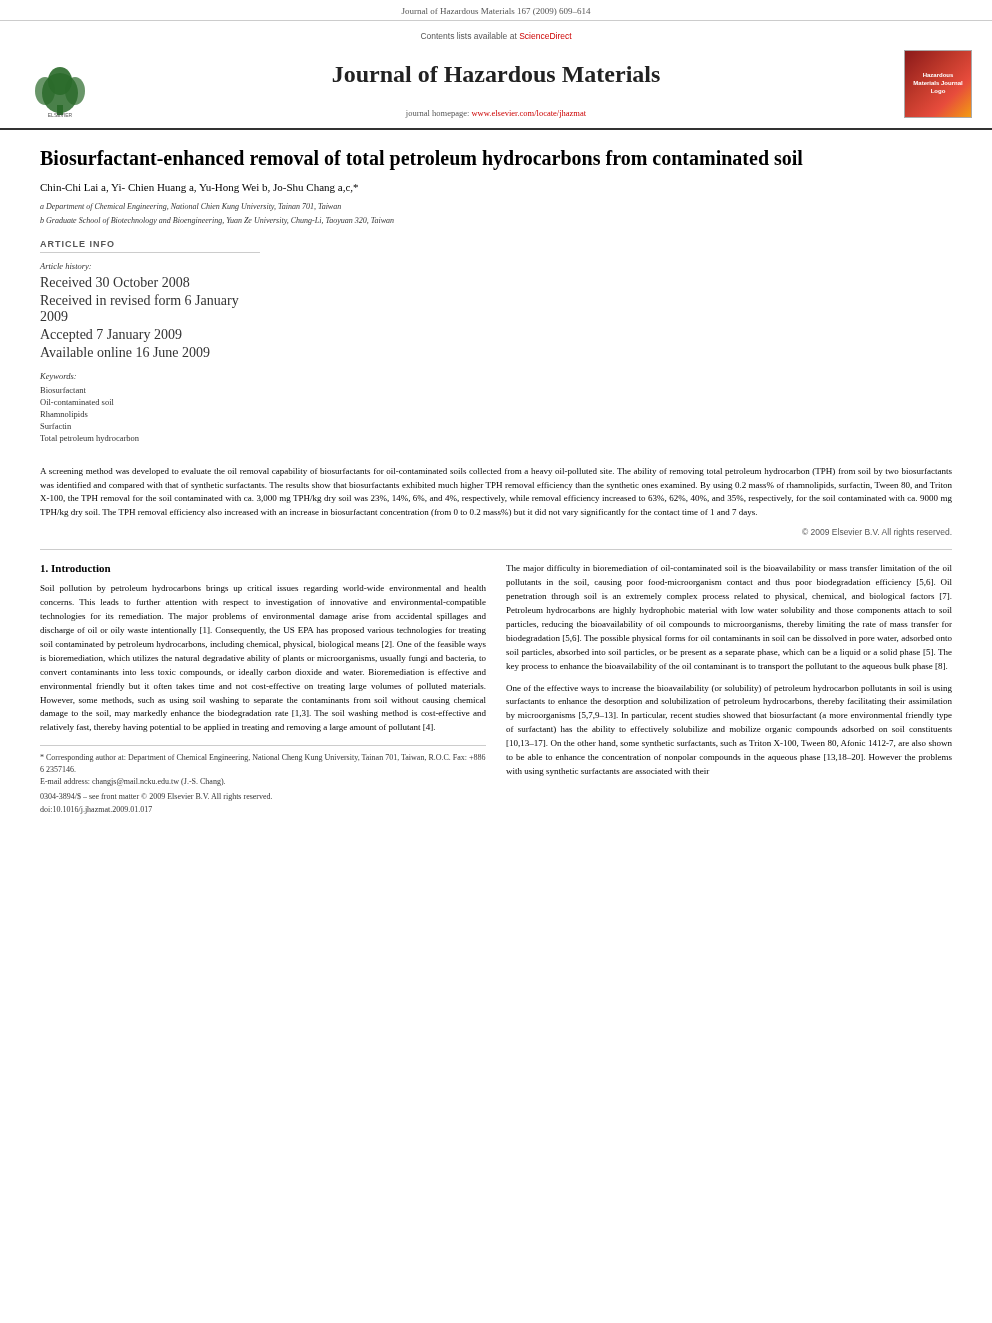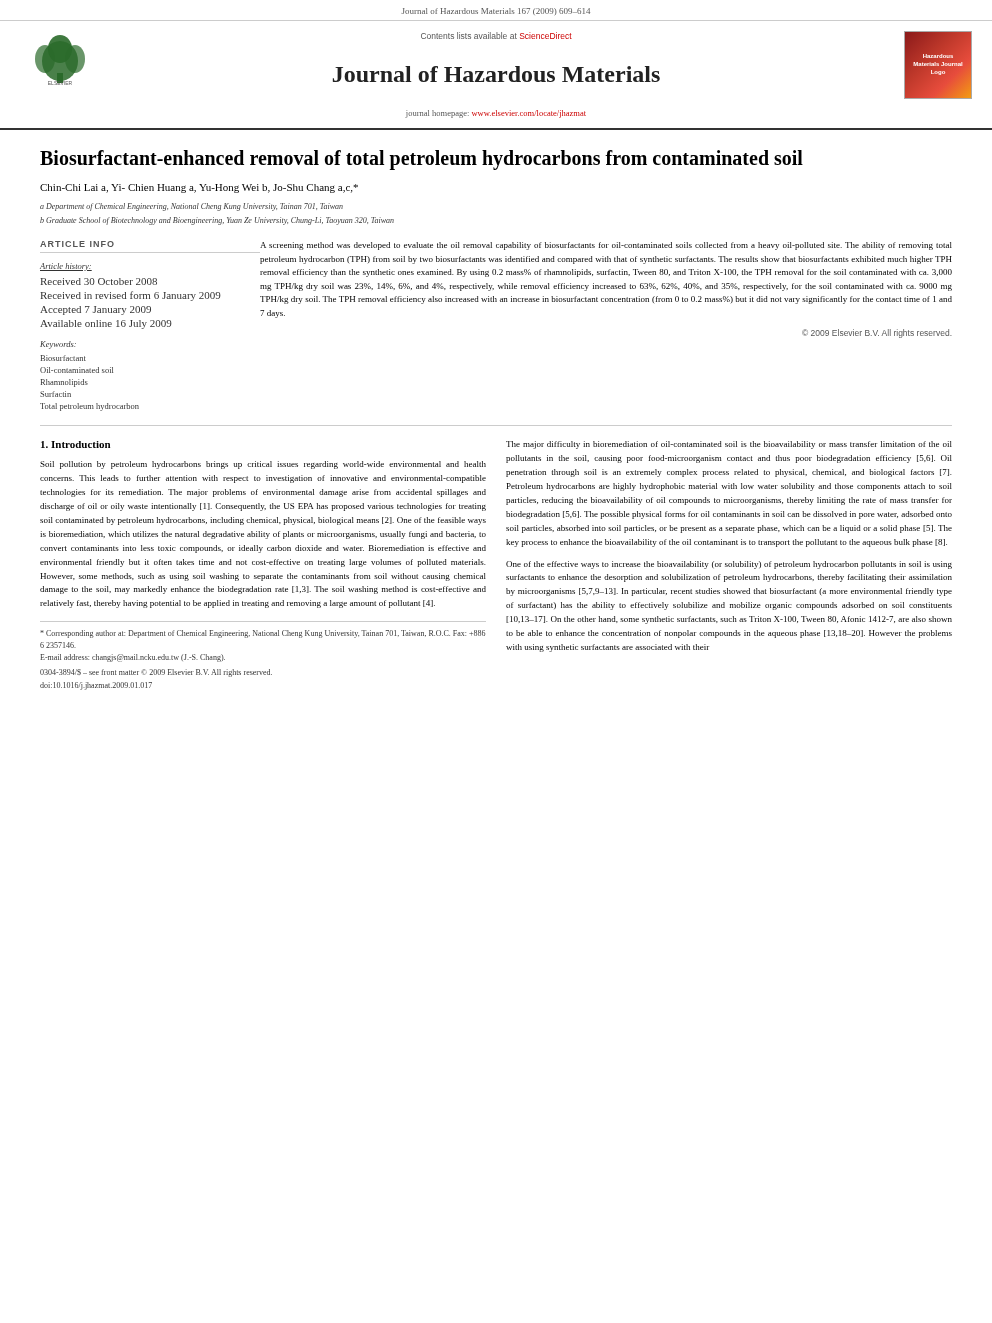"Contents lists available at" .header-section { align-items: flex-start -> flex-end }
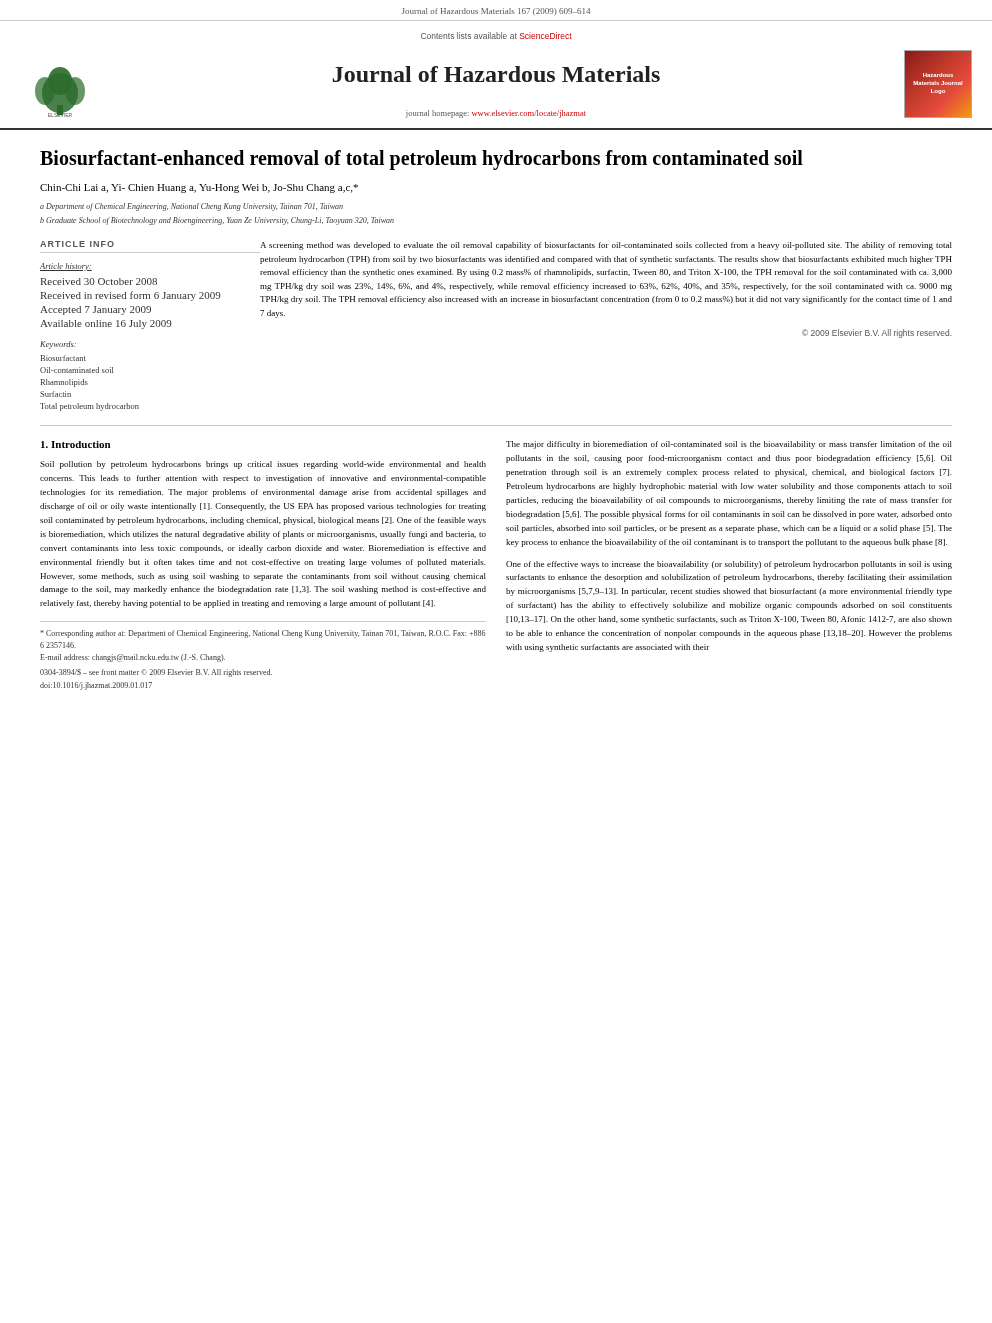"a Department of Chemical Engineering," div { text: Cheng -> Chien }
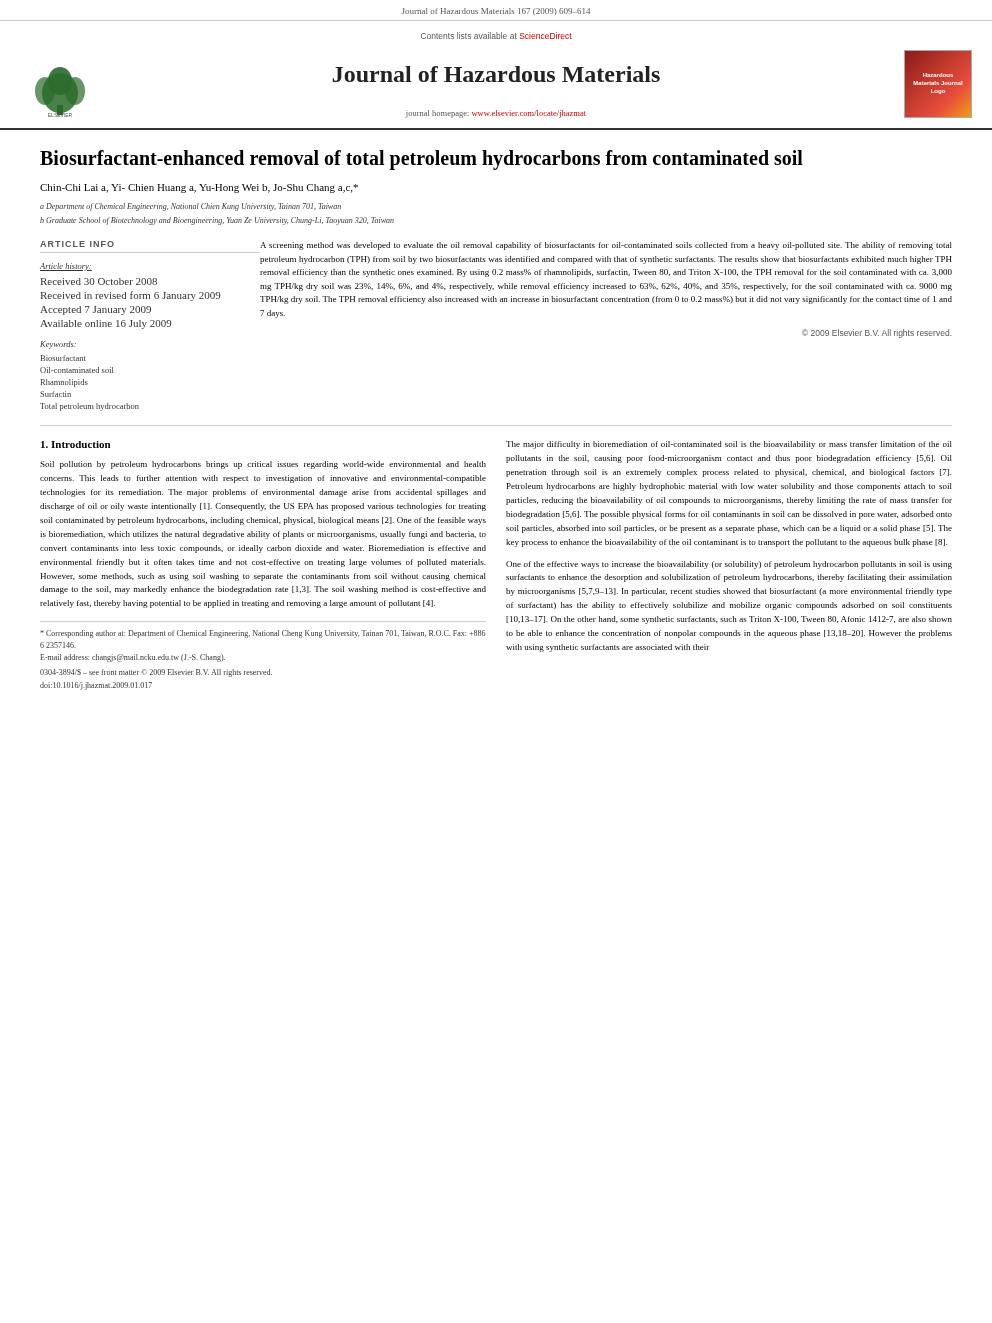"ARTICLE INFO" .two-col { flex-direction: none -> column; gap: none -> 20px }
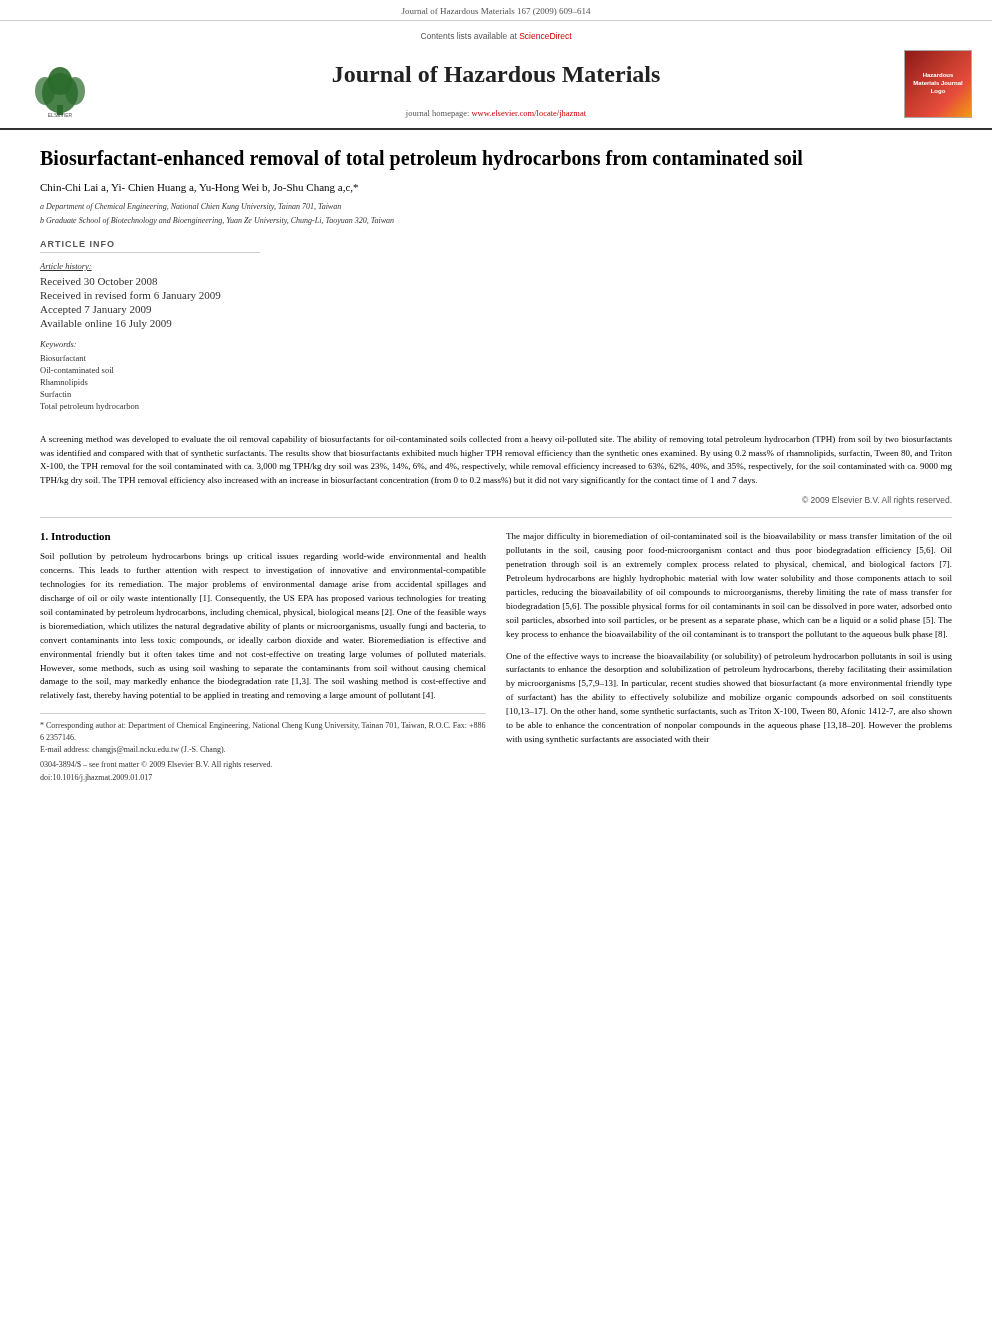"Article history:" .article-history-label { text-decoration: underline -> none }
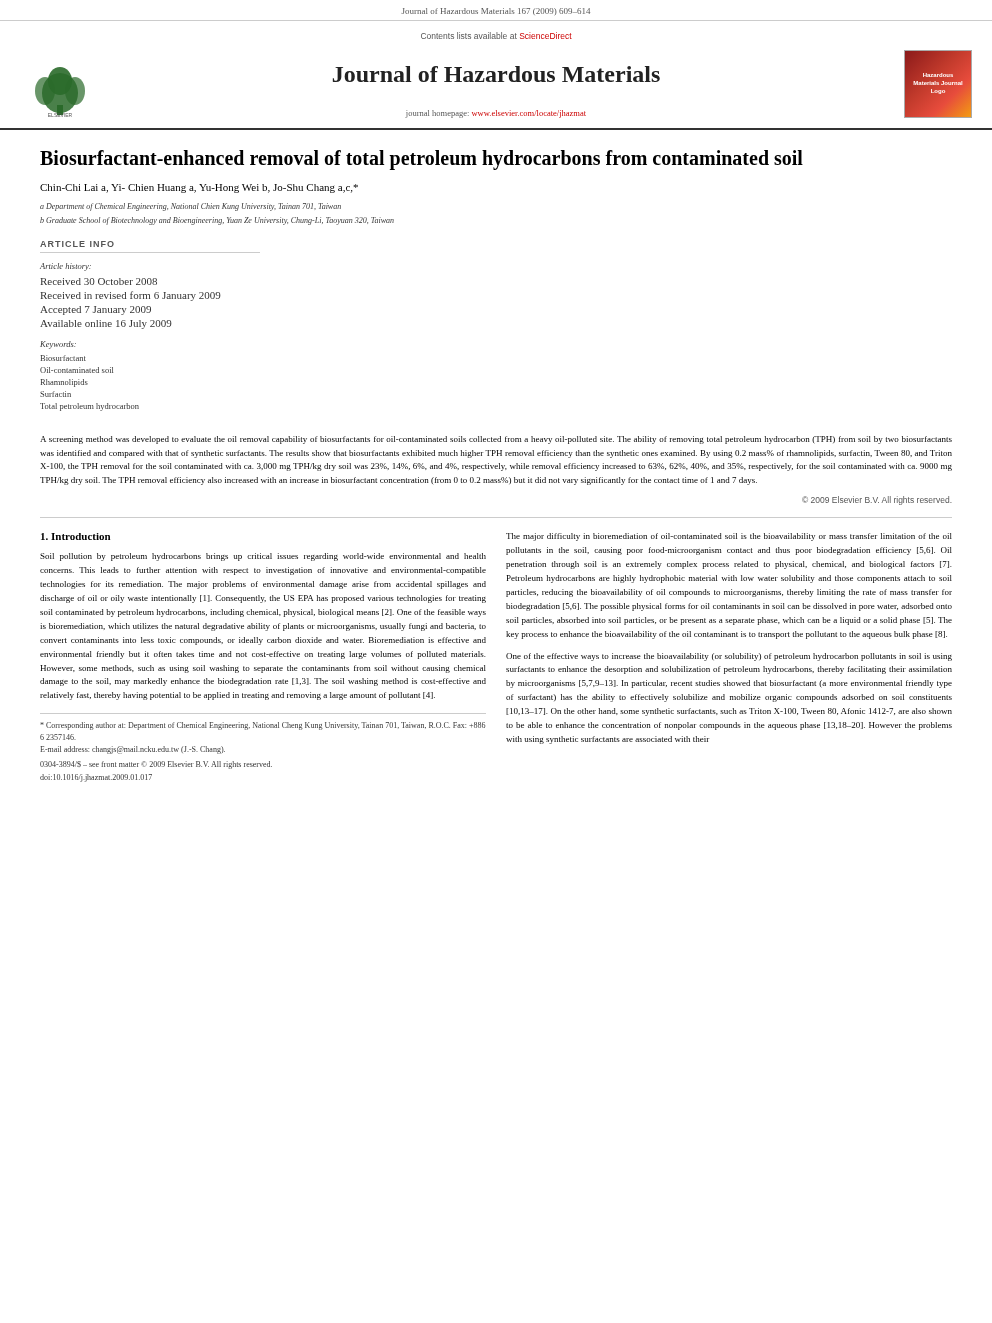"Received 30 October 2008" .article-history-item { font-size: 11px -> 14px }
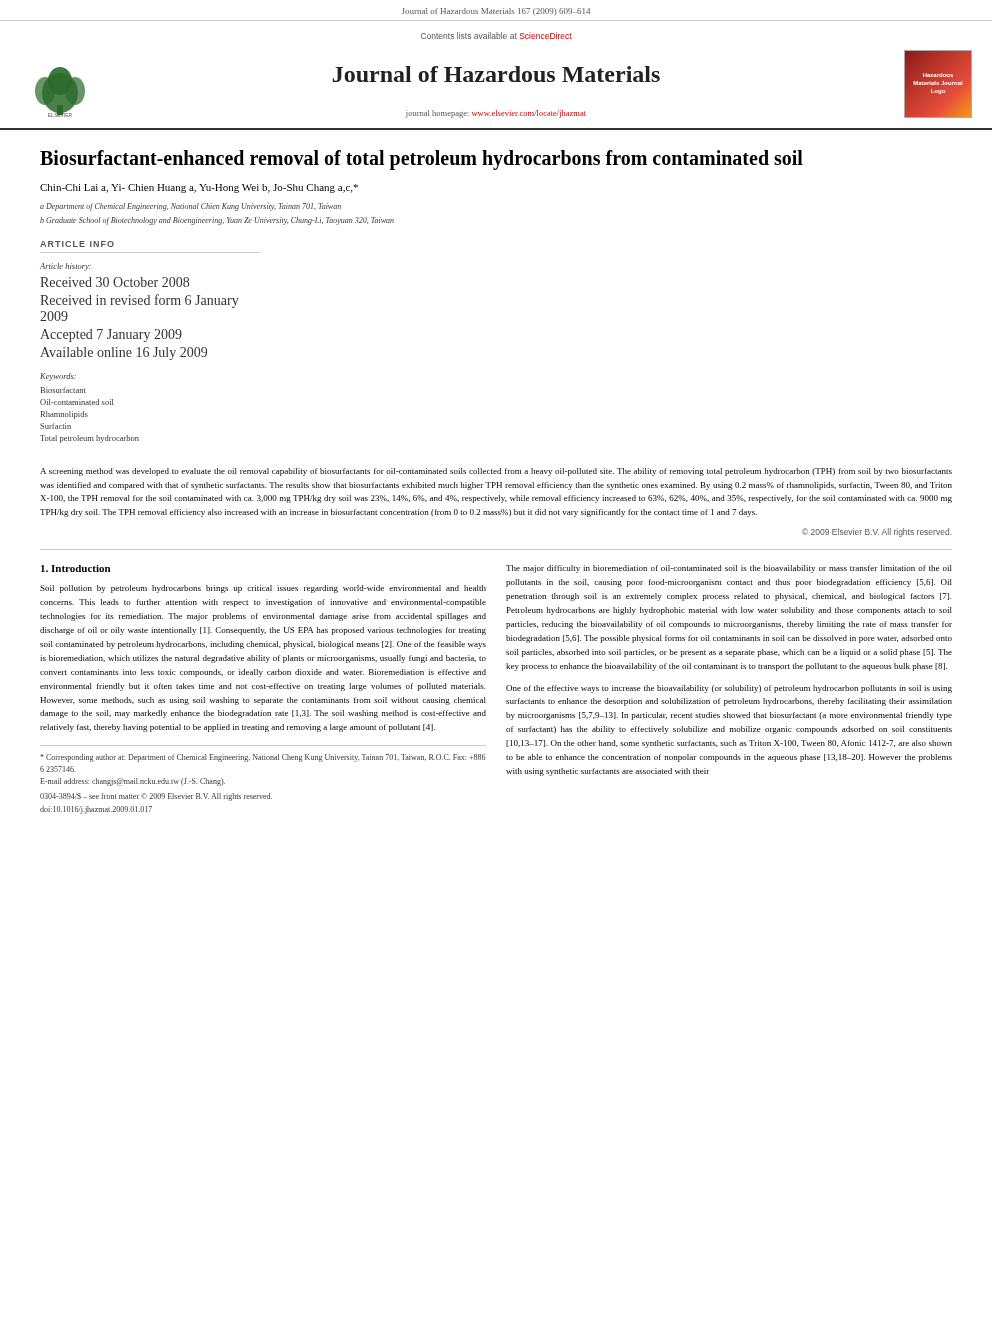"Available online 16 July 2009" div.article-history-item { text: July -> June }
